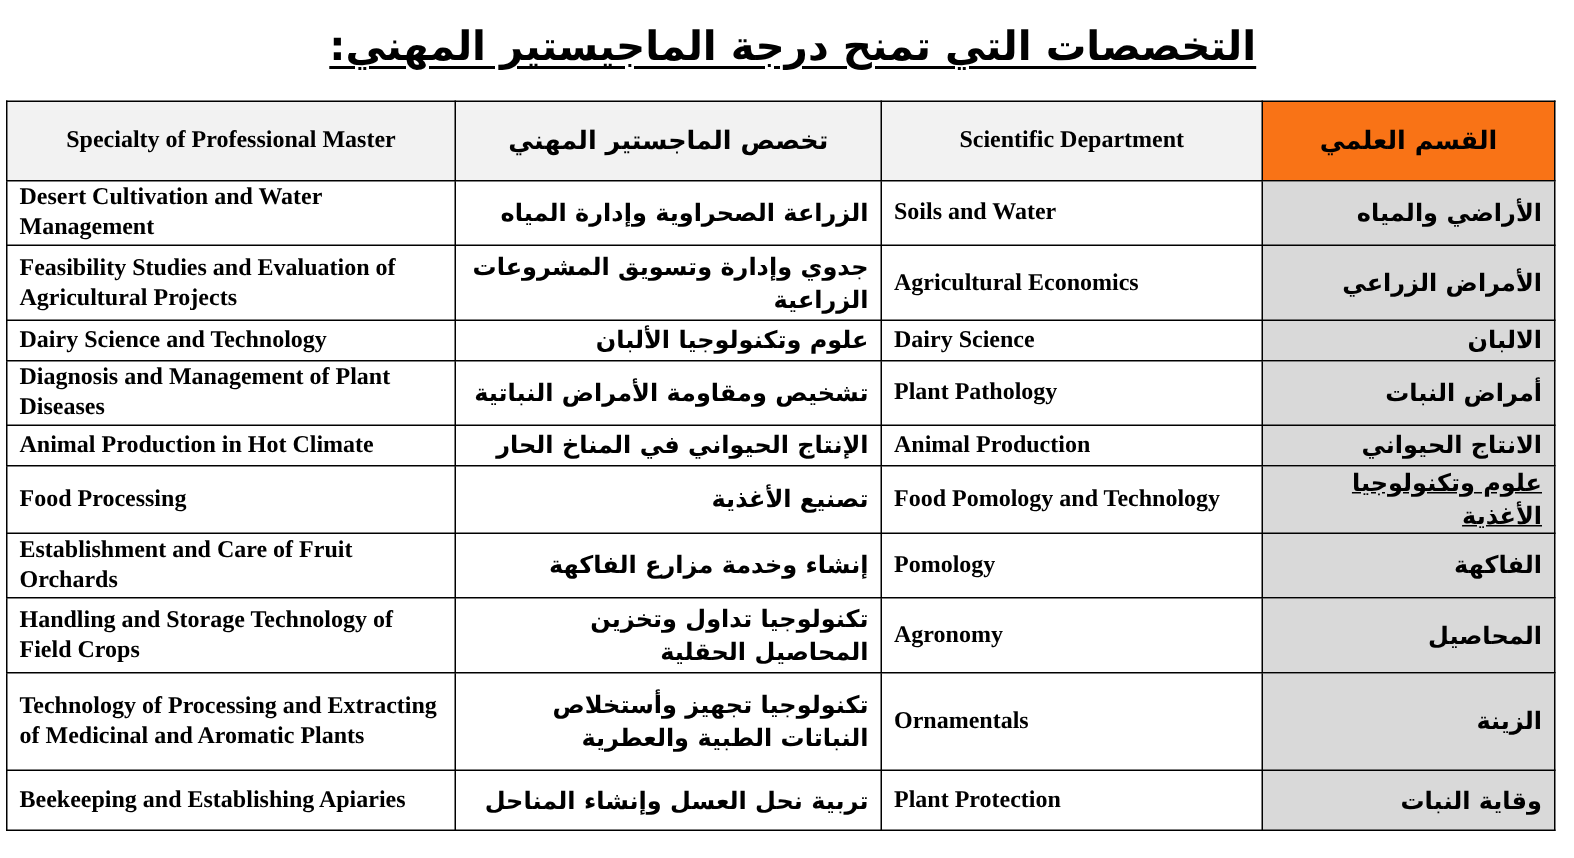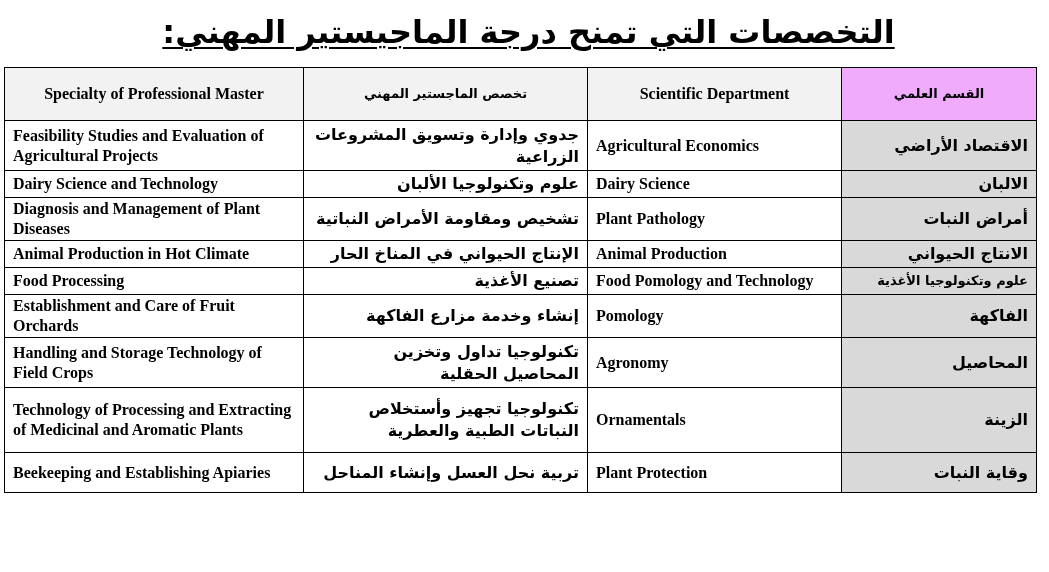"التخصصات التي تمنح درجة الماجيستير" .page-title { font-size: 32px -> 27px }
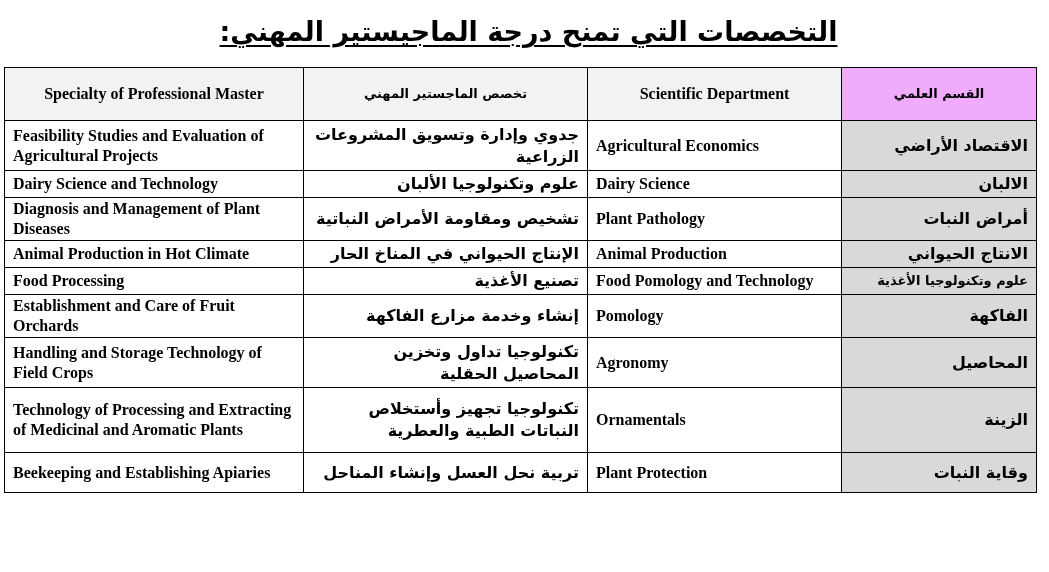"تخصص الماجستير المهني" th.ar { font-size: 13px -> 17px }
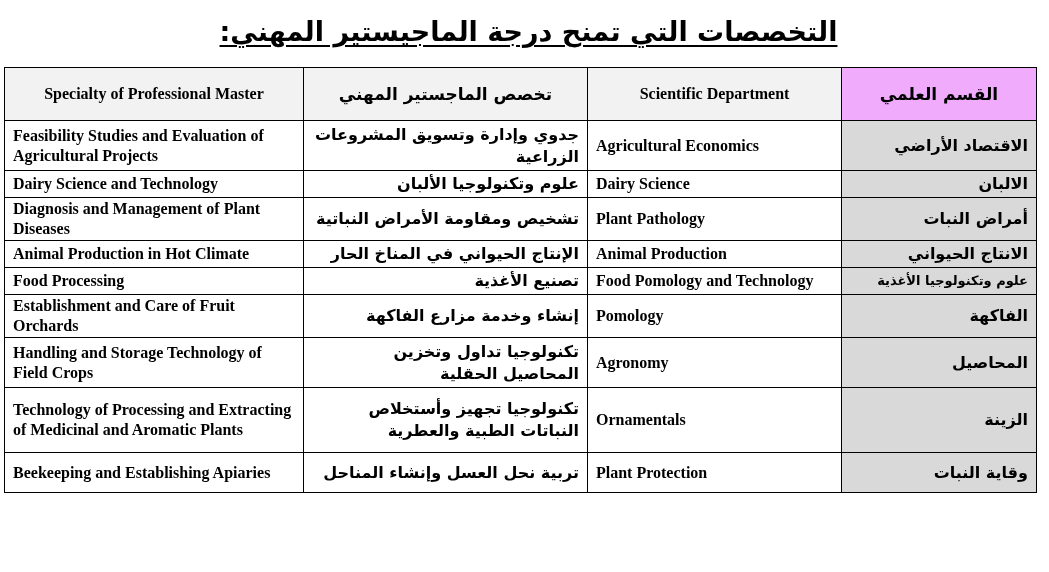"القسم العلمي" tr.header-row th.ar-dept { background: #f0abfc -> #f97316 }
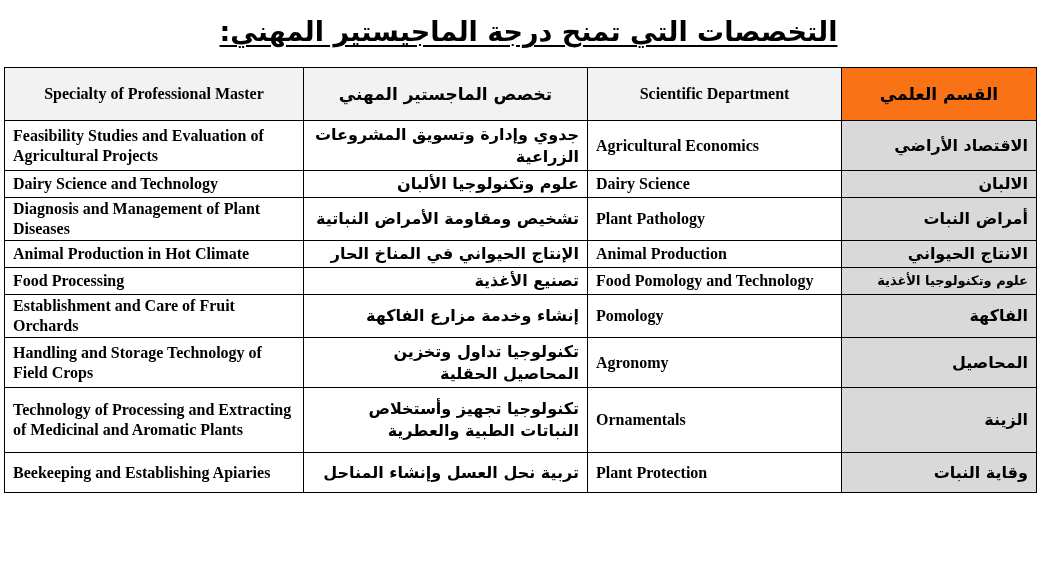"Desert Cultivation and Water Management" tr.r1 { html: none -> <tr> <td>Desert Cultivation and Water Management</td> <td>الزراعة الصحراوية وإدارة المياه</td> <td>Soils and Water</td> <td>الأراضي والمياه</td> </tr> }
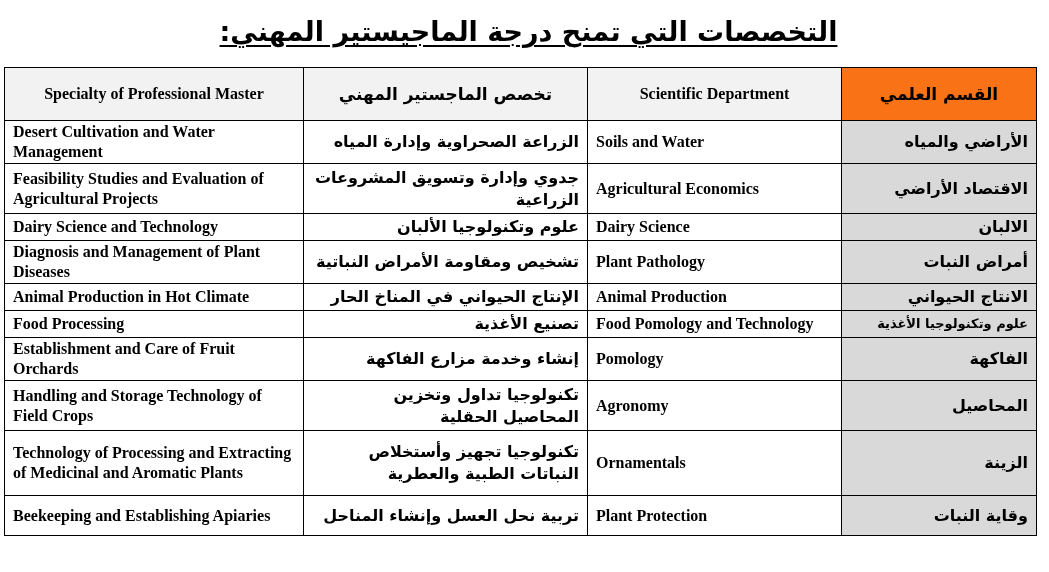"الاقتصاد الأراضي" td.ar { text: الاقتصاد الأراضي -> الأمراض الزراعي }
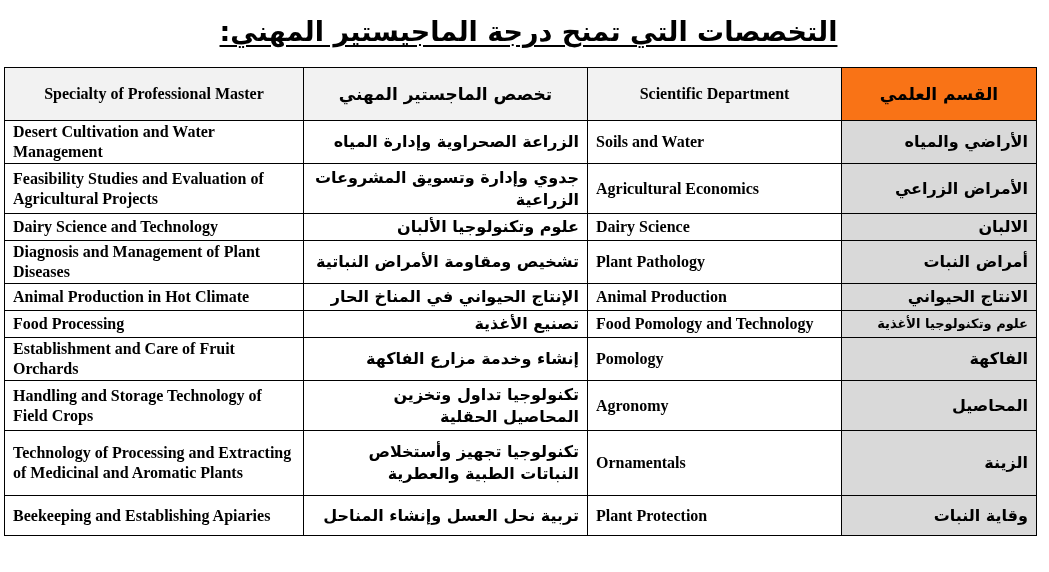"علوم وتكنولوجيا الأغذية" td.ar-dept.small { font-size: 13px -> 16px; text-decoration: none -> underline }
